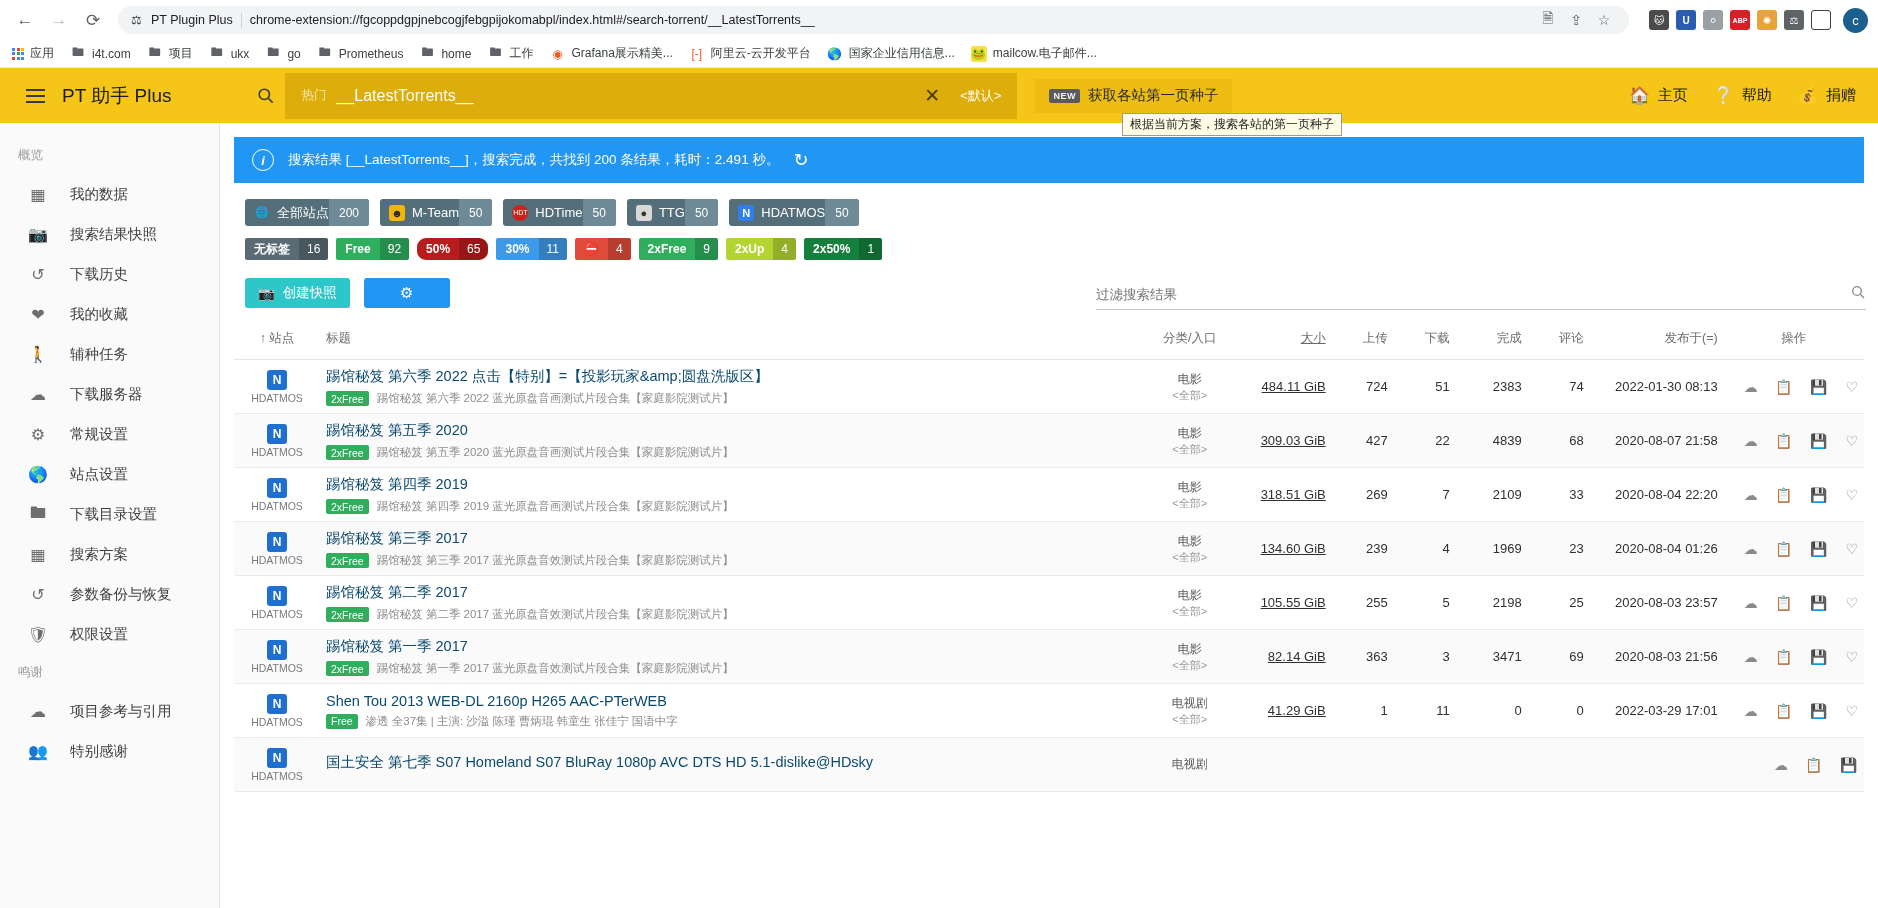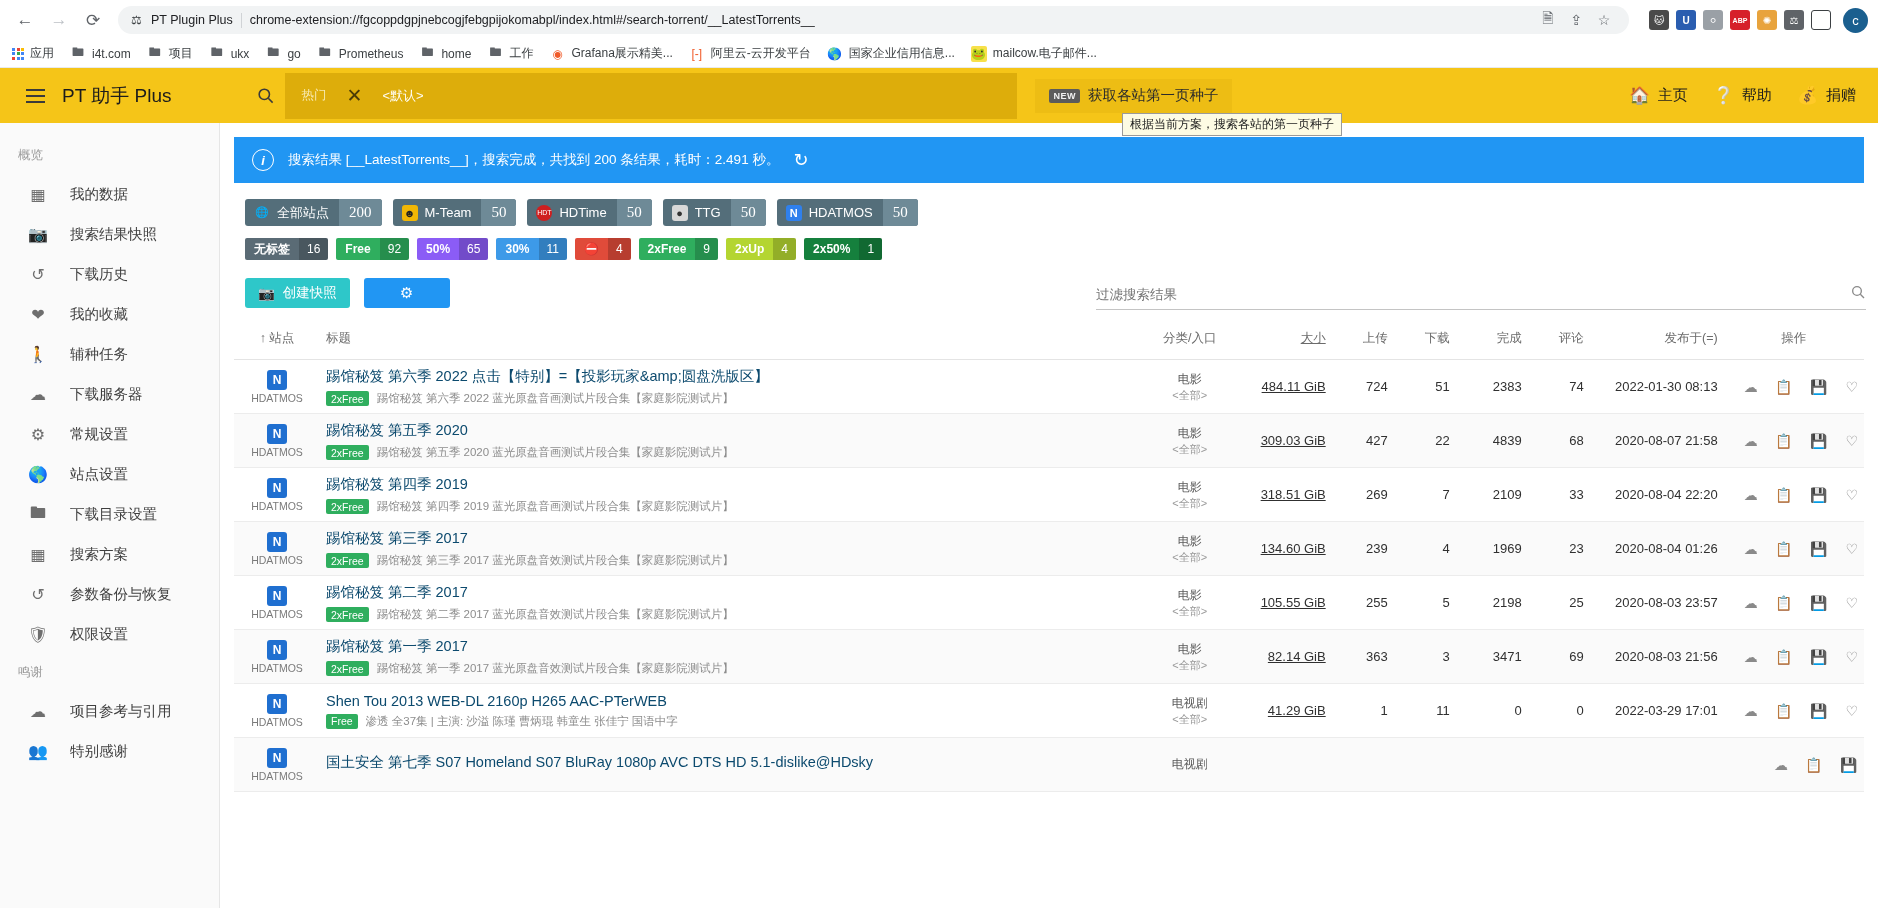"__LatestTorrents__" span.search-value { html: none -> <span>__LatestTorrents__</span> }
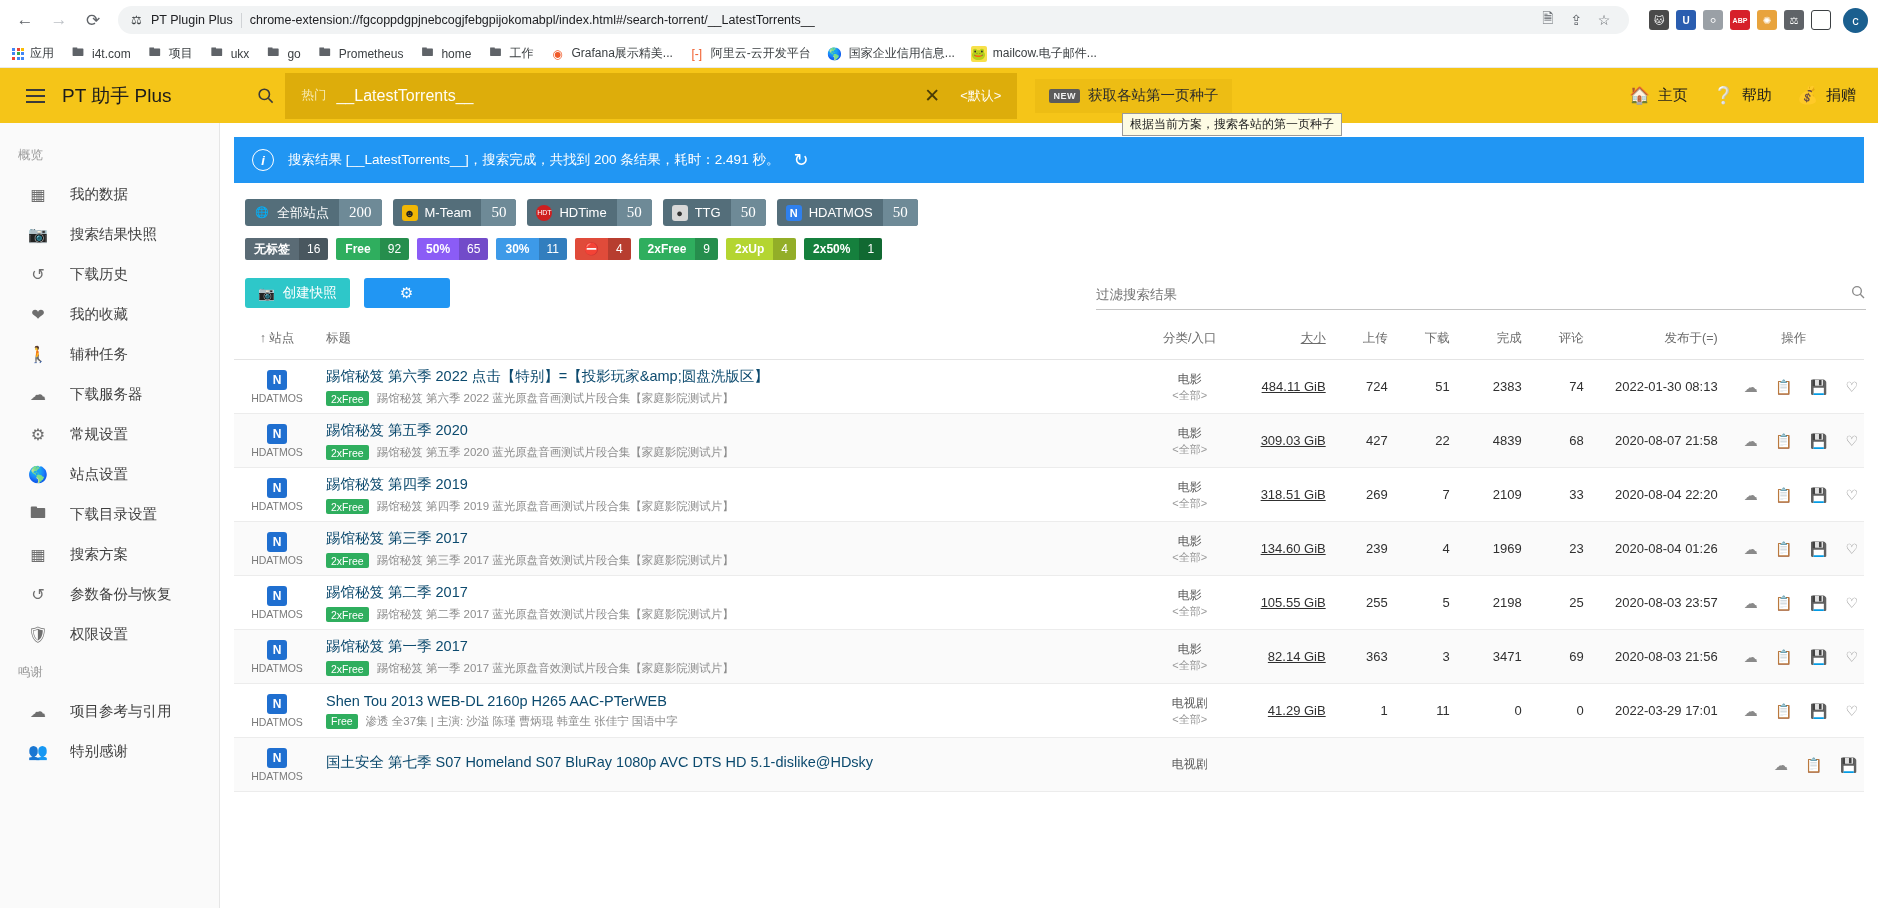"全部站点" .site-tab .st-lbl { padding-right: 10px -> none }
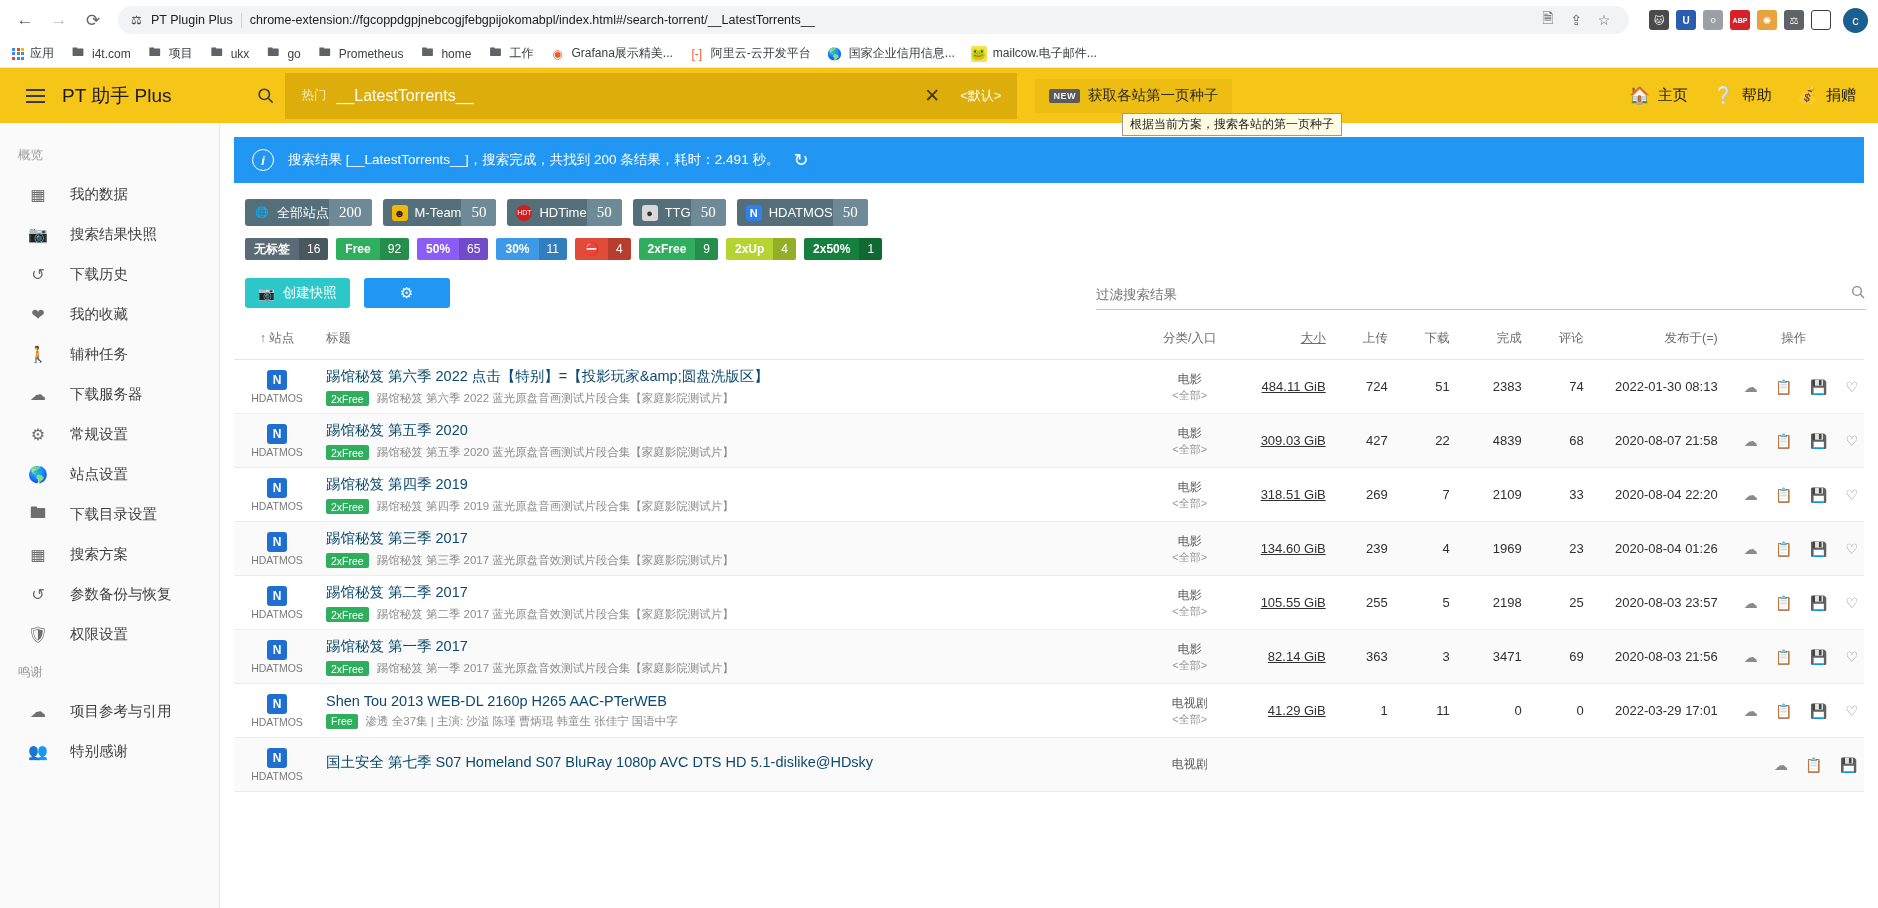"200" .site-tab .st-cnt { font-family: Liberation Serif, serif -> none; font-size: 15px -> 12px }
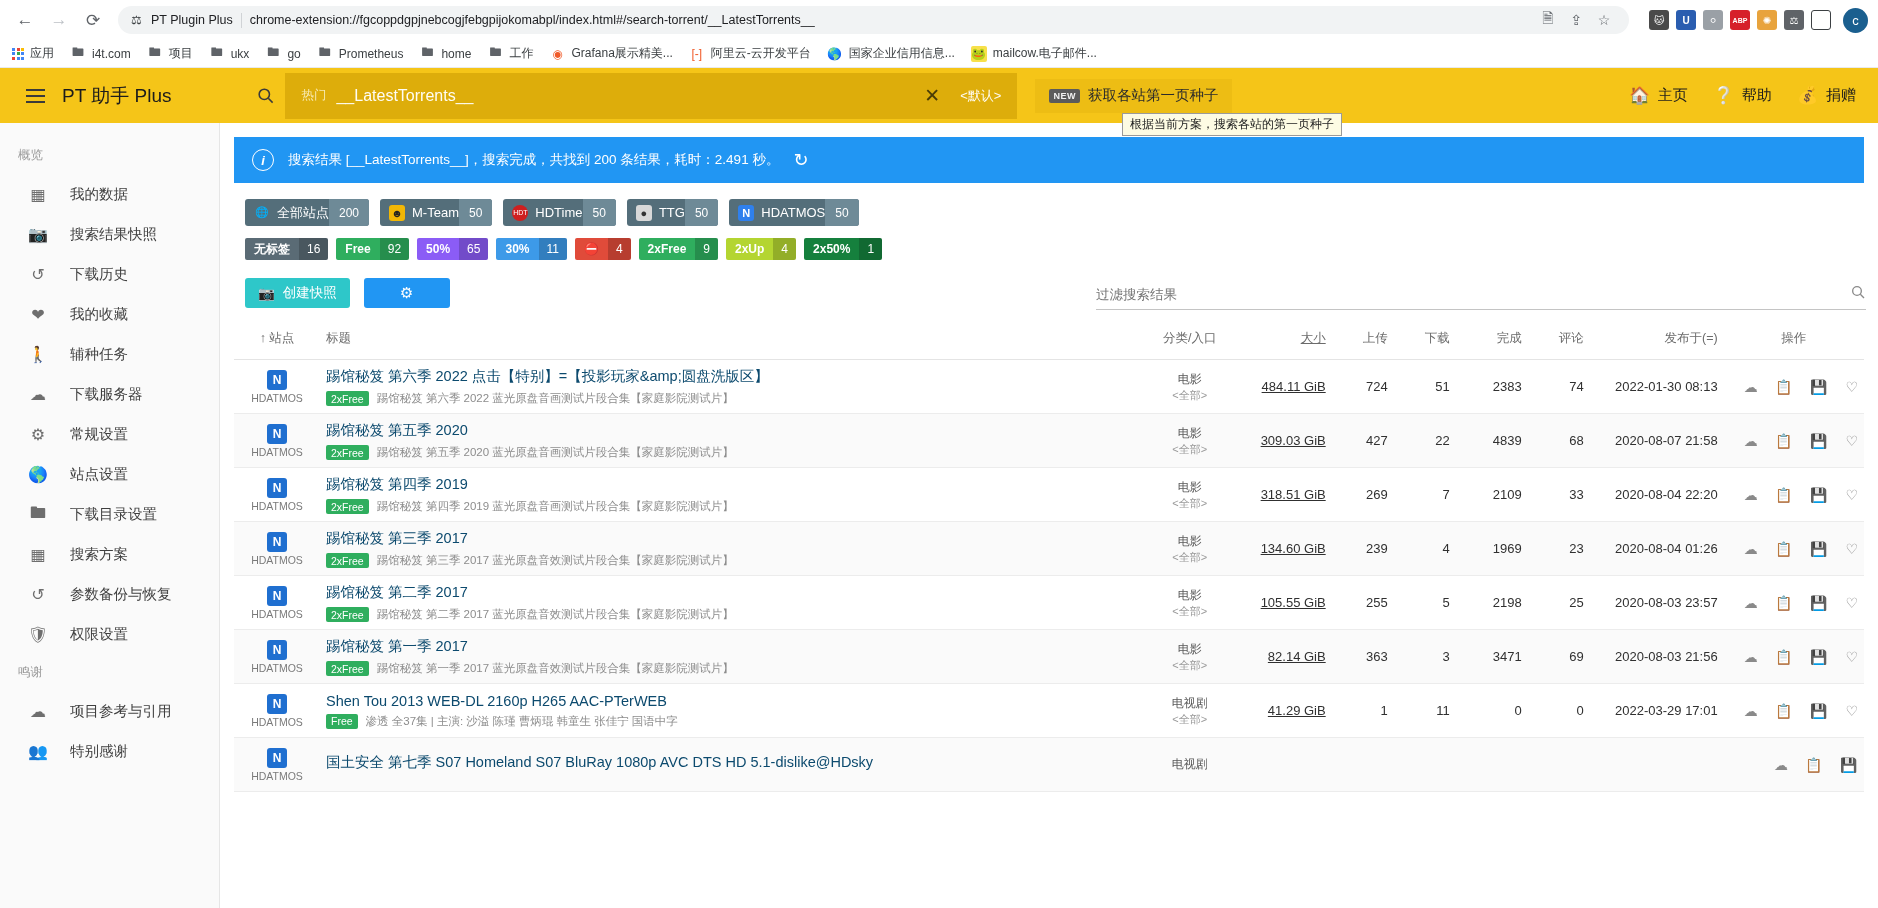"50%" div.tag-chip { background: #8b5cf6 -> #b91c1c; border-radius: none -> 9px }
